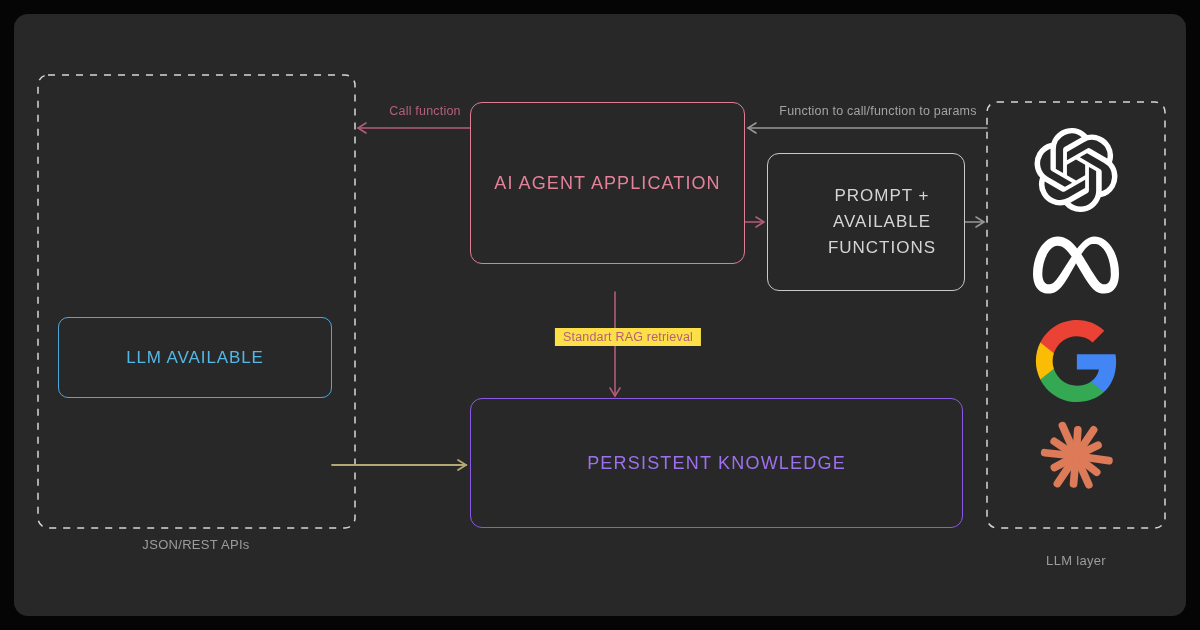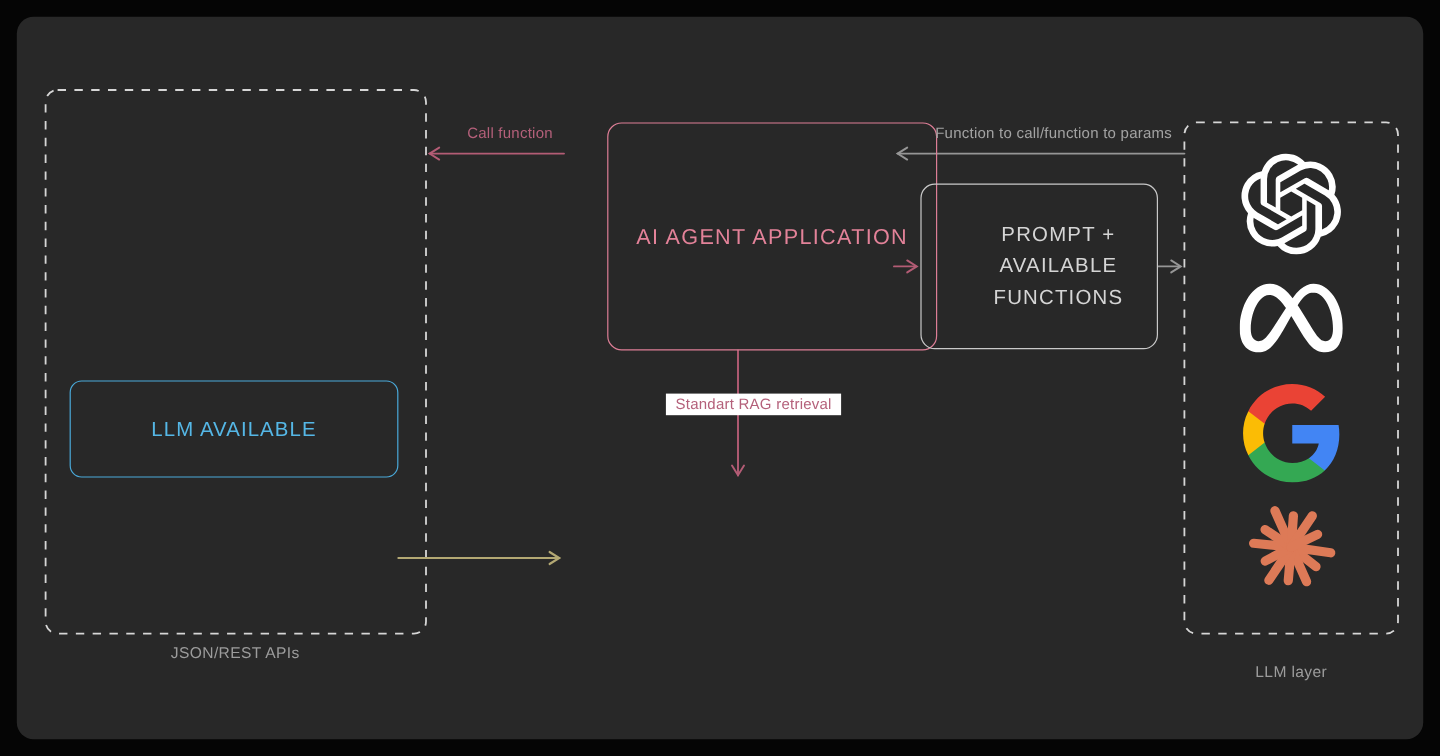"AI AGENT APPLICATION" .agent { height: 190px -> 162px; margin-left: 36px -> none }
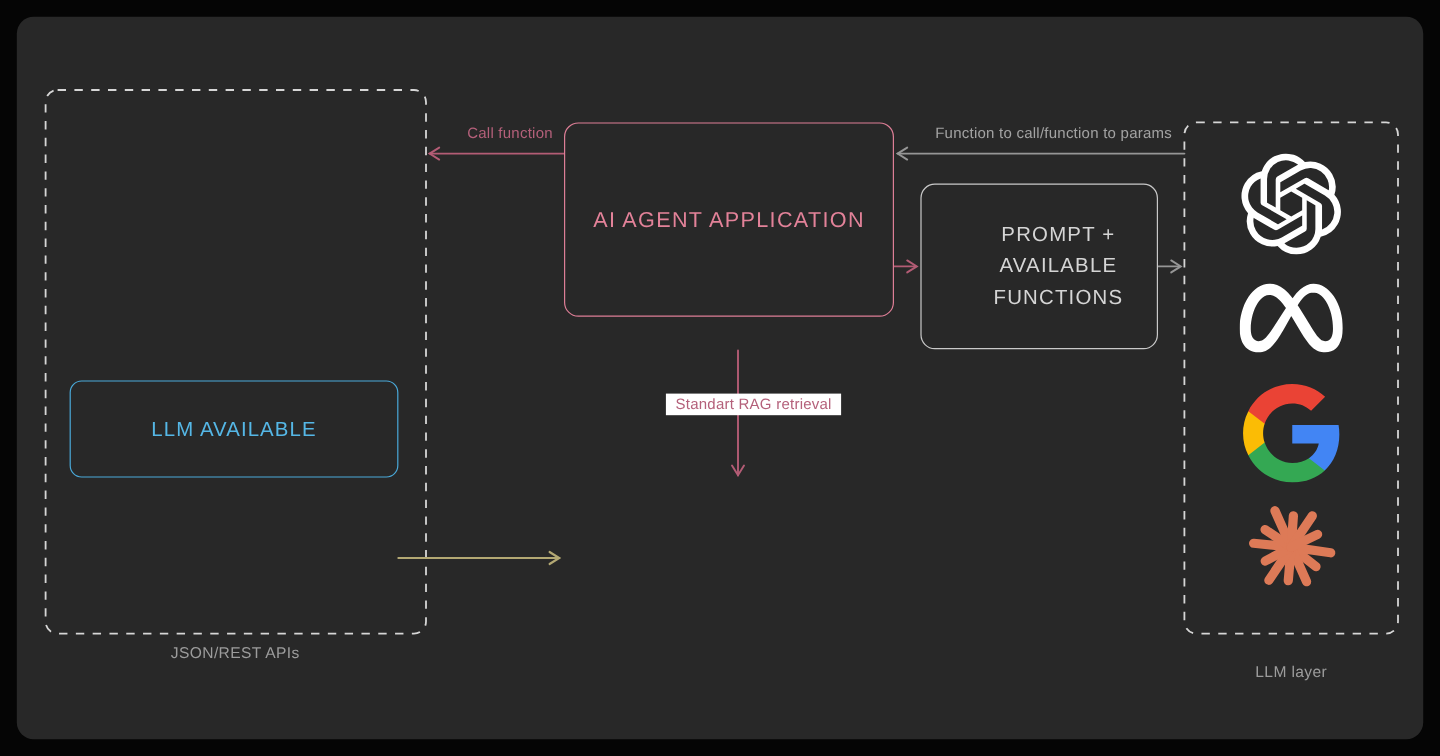"Standart RAG retrieval" .lbl-rag { background: #ffffff -> #fde047 }
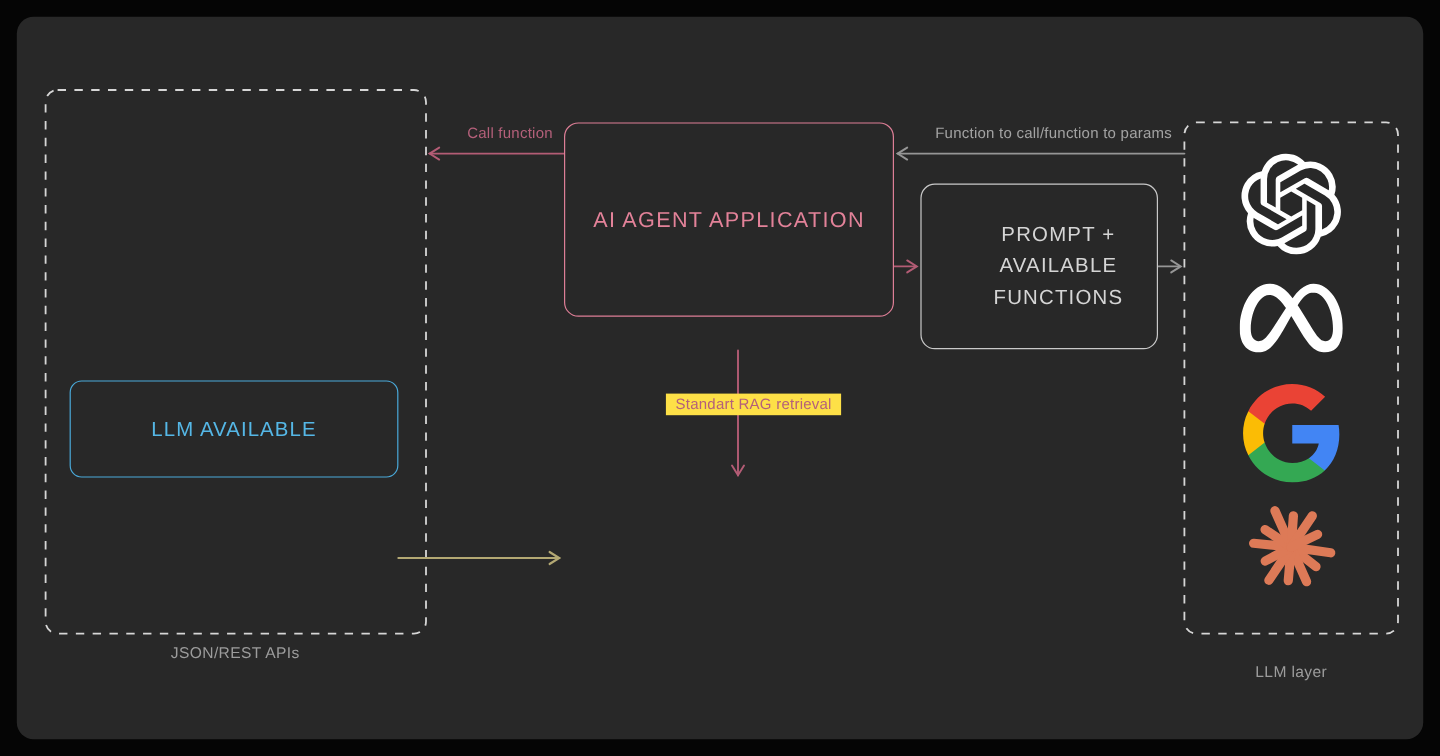"PERSISTENT KNOWLEDGE" div.box { html: none -> <div> <span>PERSISTENT KNOWLEDGE</span> </div> }
